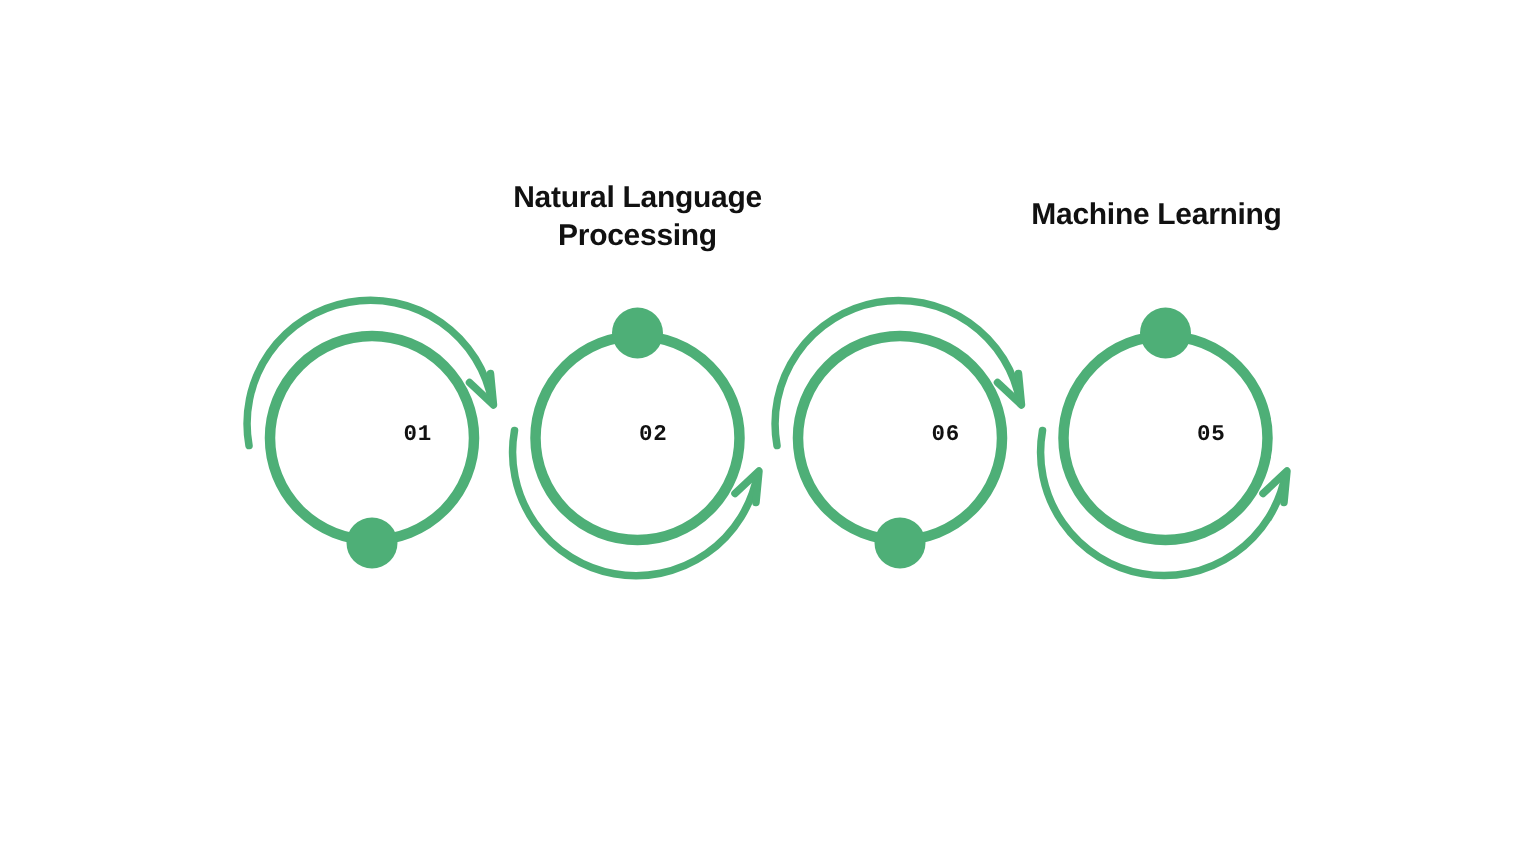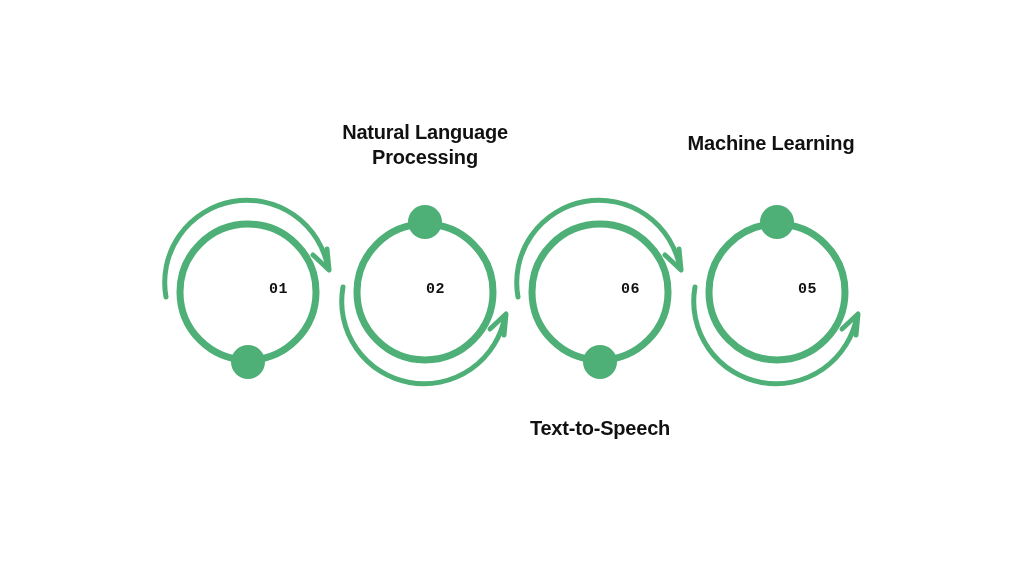"Text-to-Speech" div.step-label { html: <div>Text-to-Speech</div> -> none }
